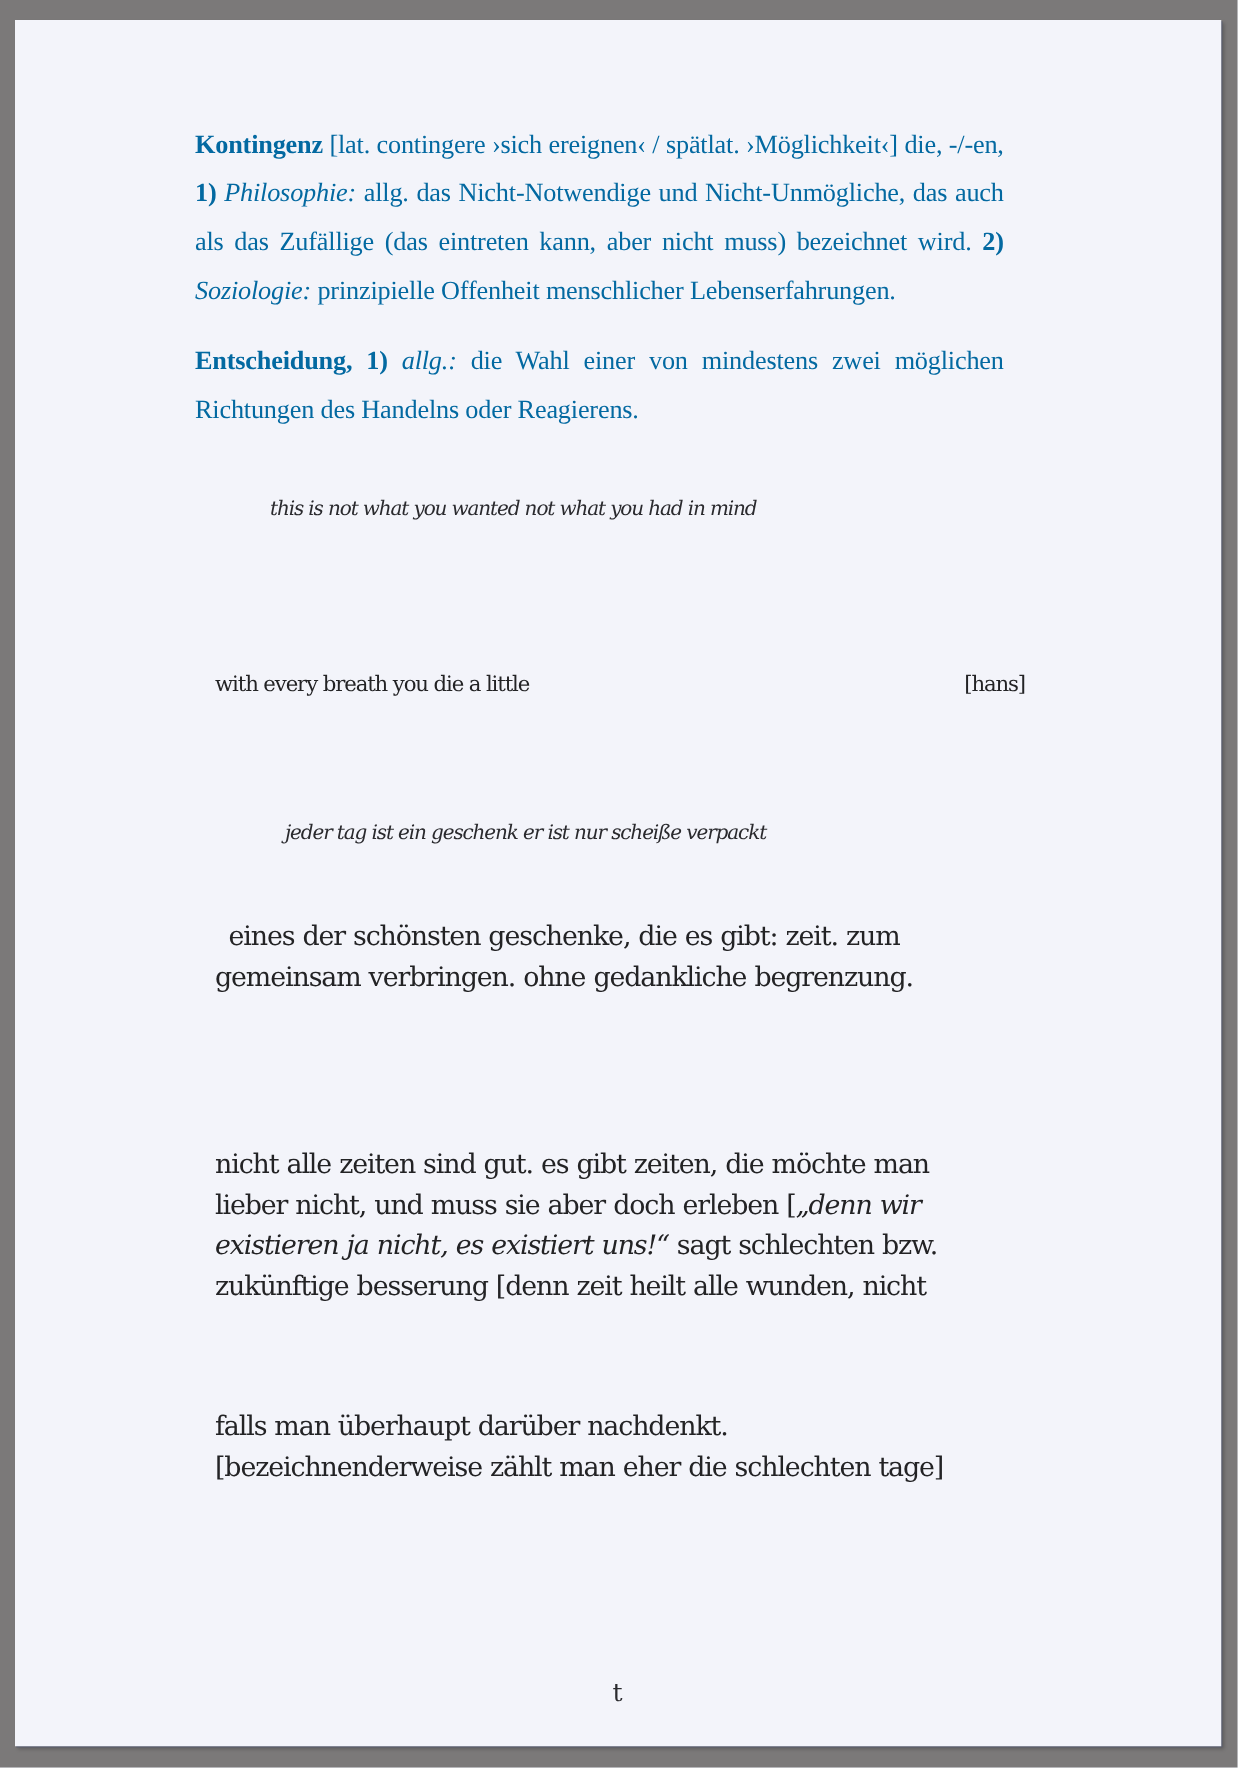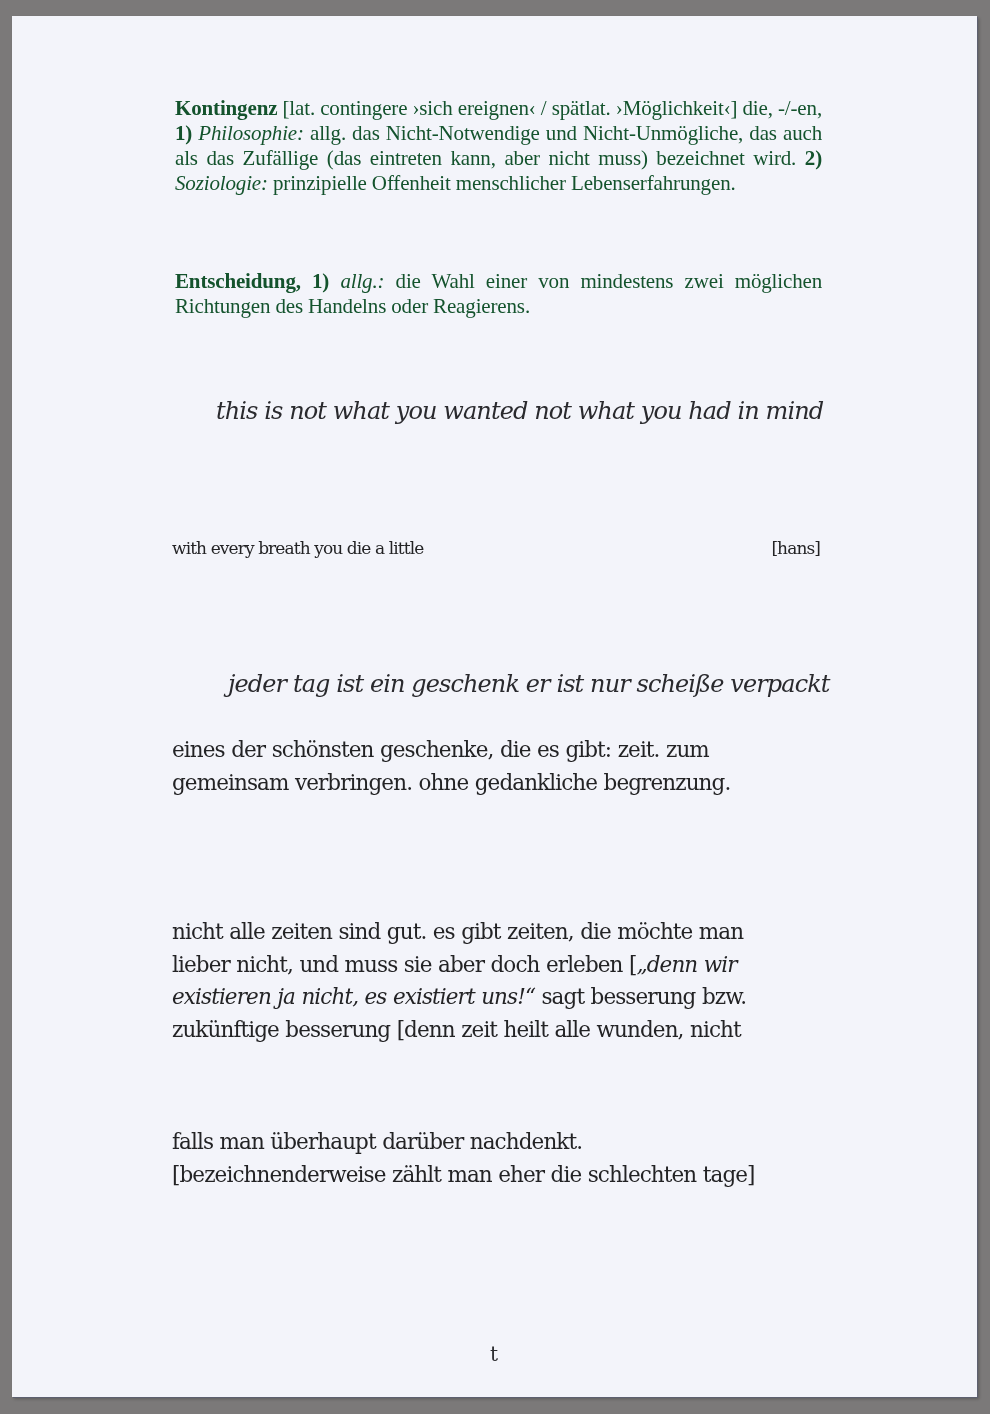"Kontingenz [lat. contingere ›sich" .dict { color: #14532d -> #0369a1; left: 163px -> 144px; line-height: 25px -> 39px }
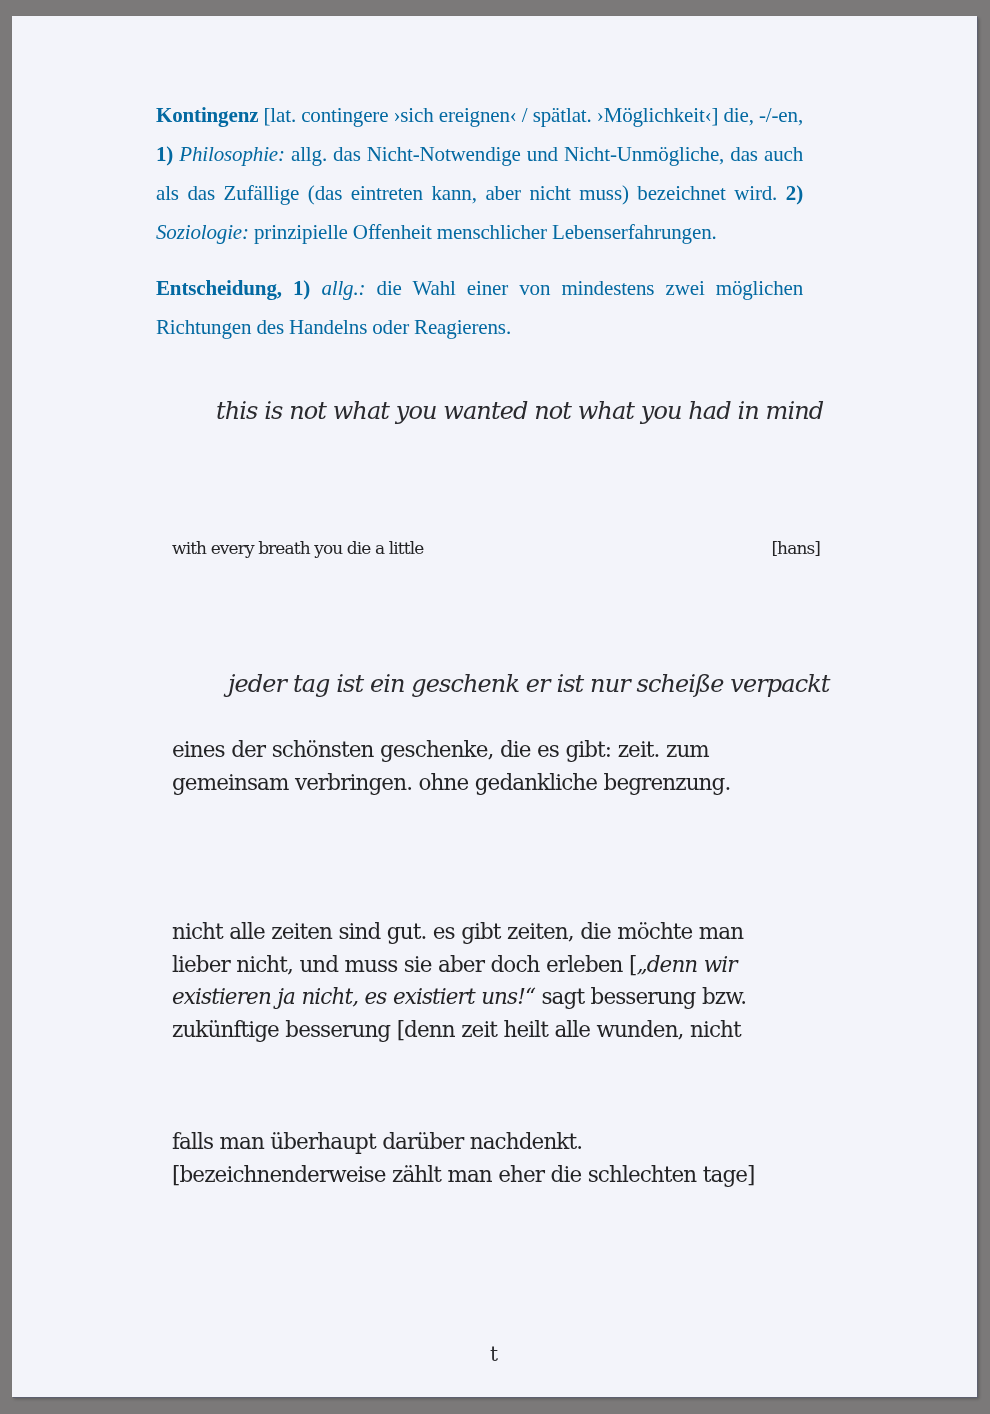"this is not what you" .italic-line { font-size: 24px -> 16px }
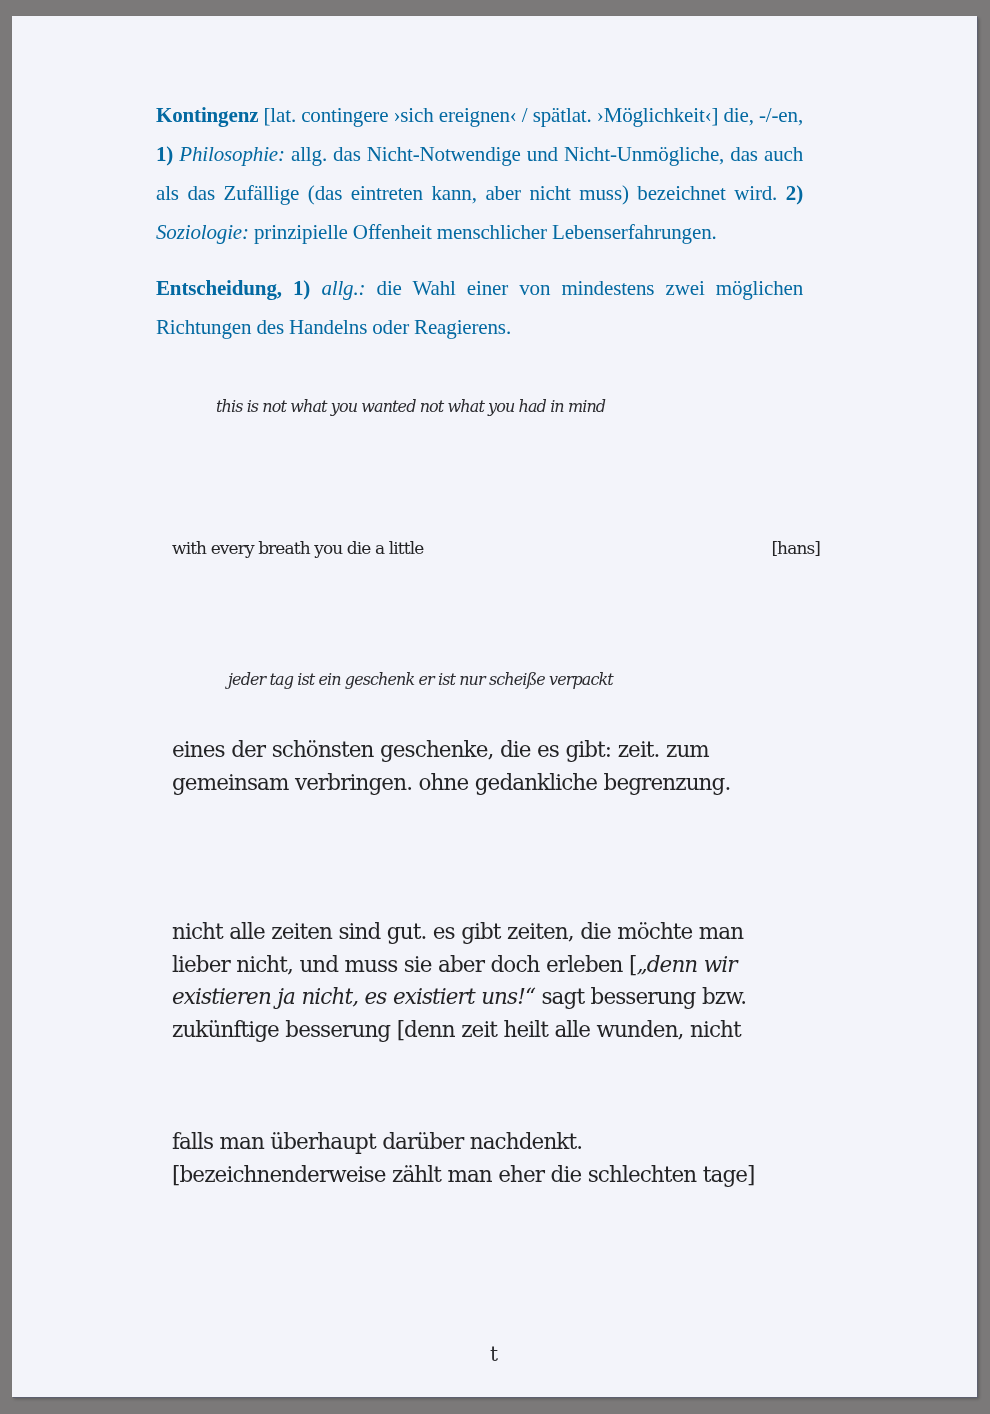"jeder tag ist ein geschenk" div.abs { top: 654px -> 640px }
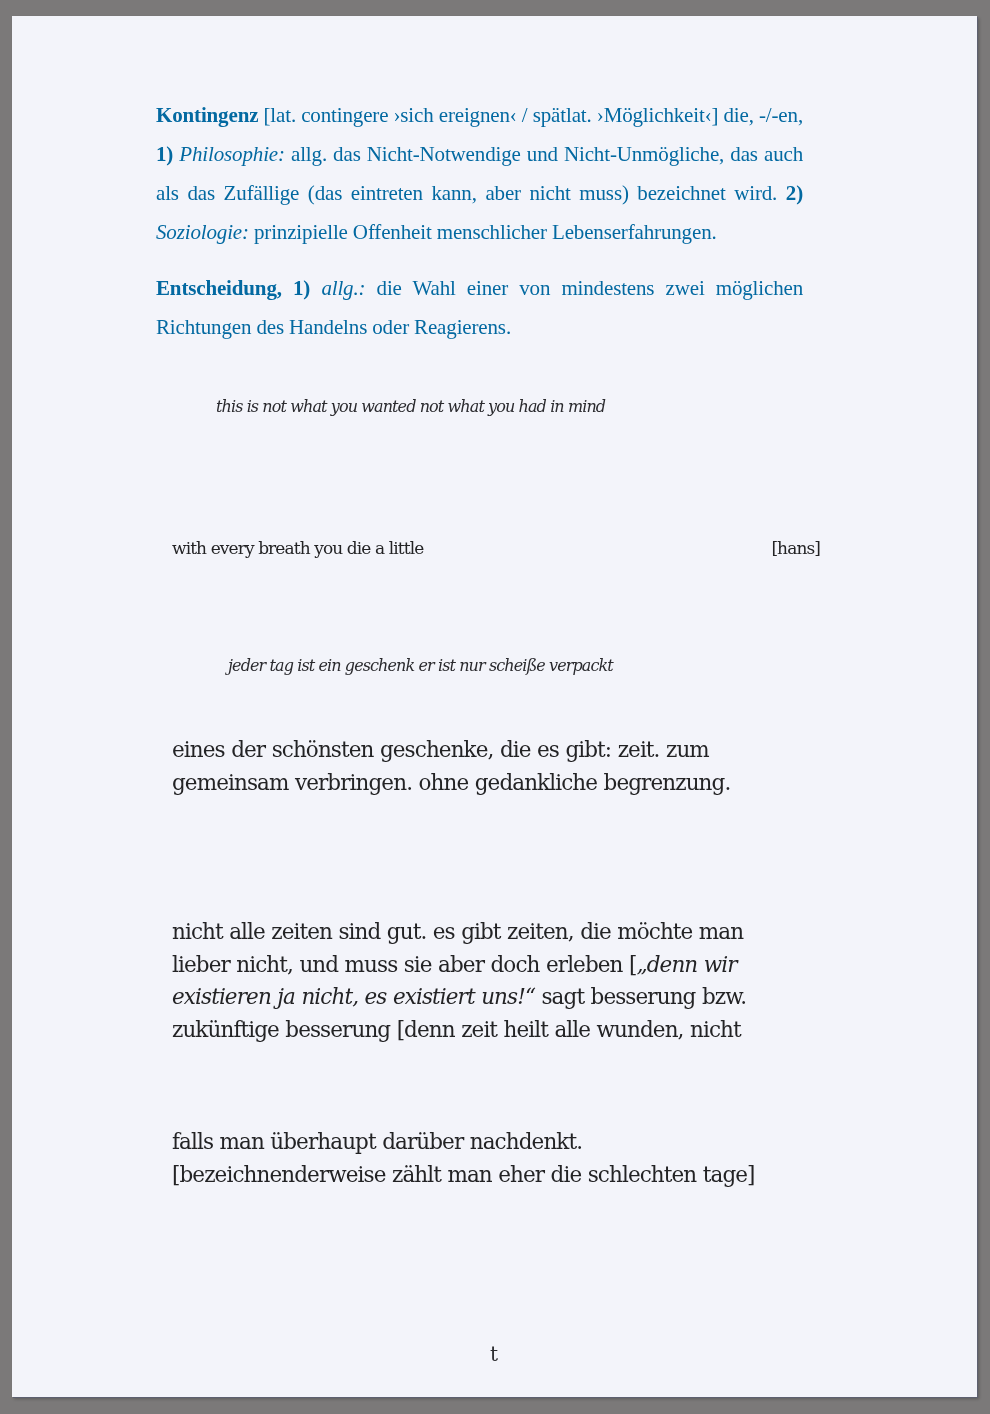"eines der schönsten geschenke, die" div.abs { text-align: none -> center }
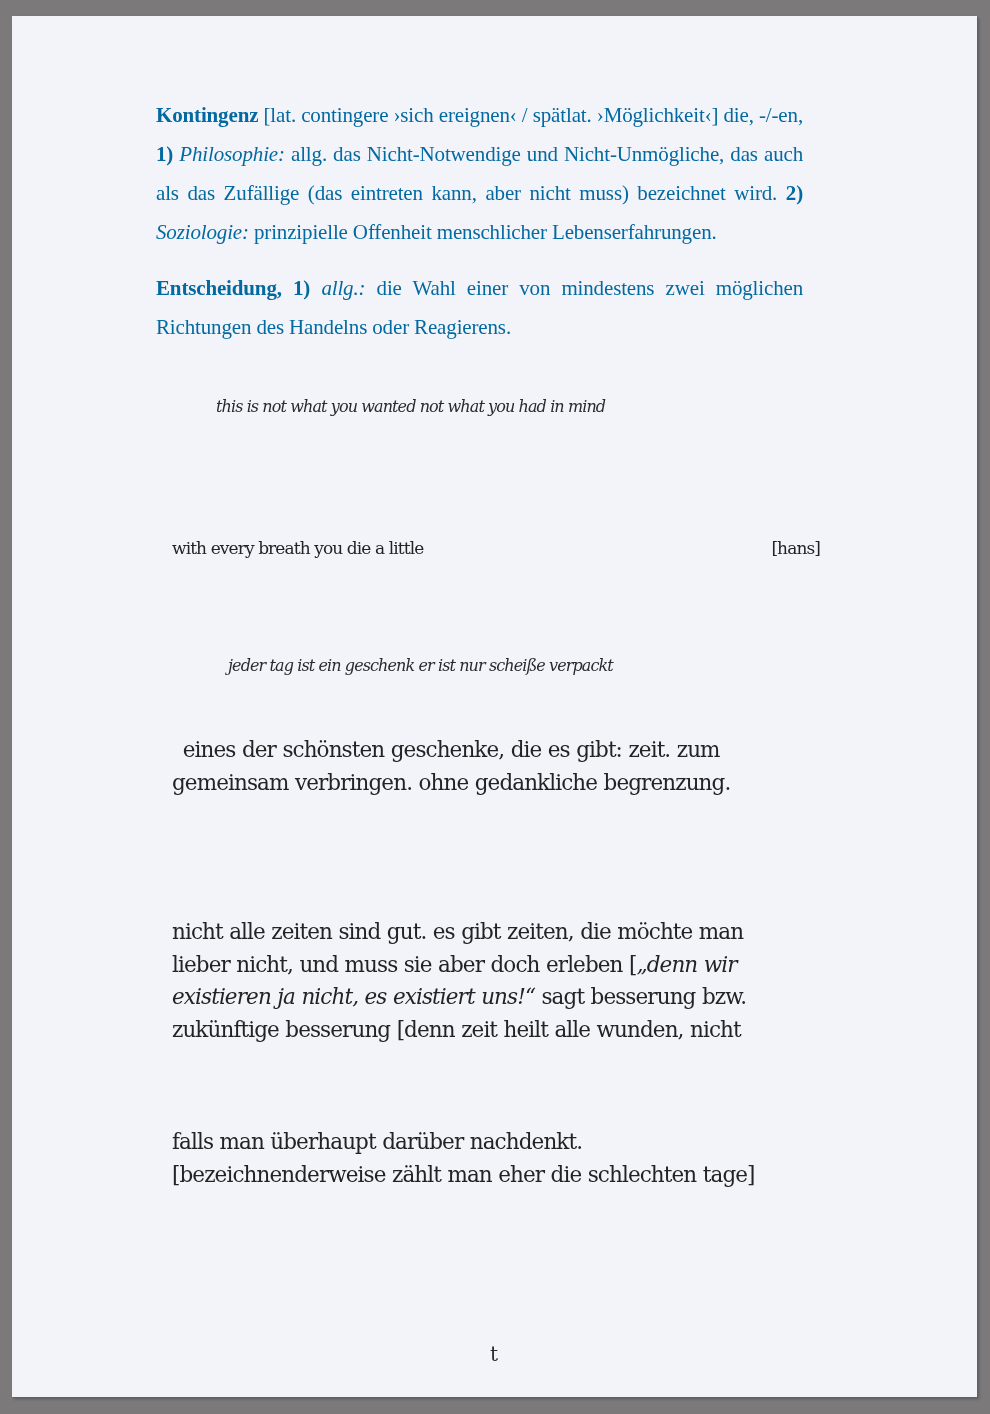"sagt besserung bzw." span { text: besserung -> schlechten }
